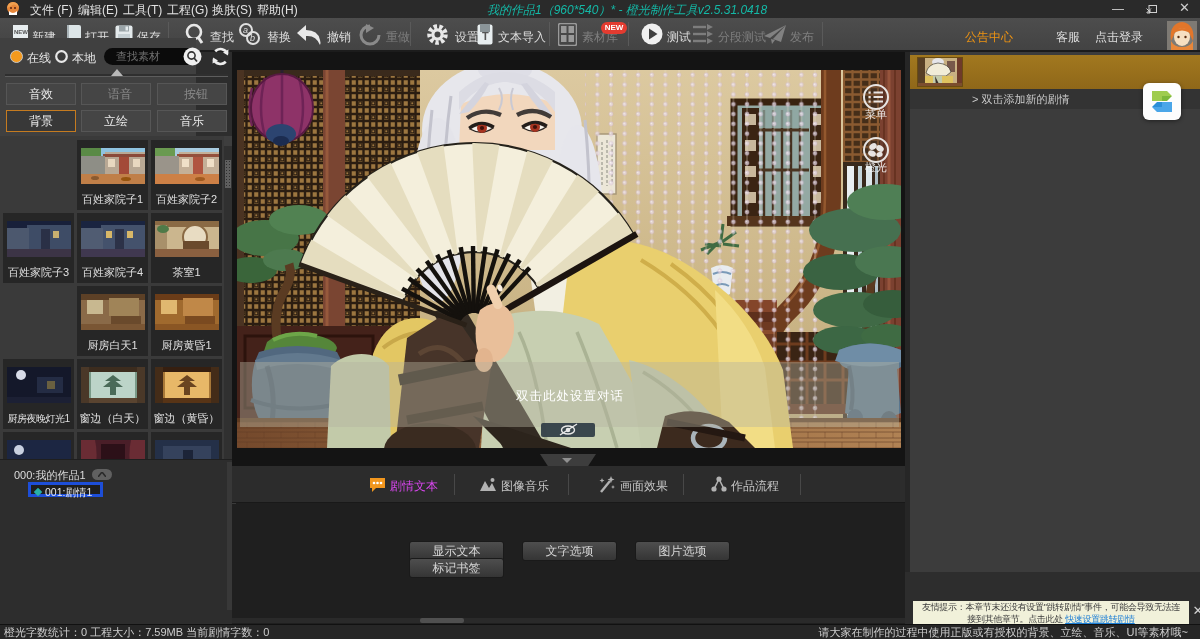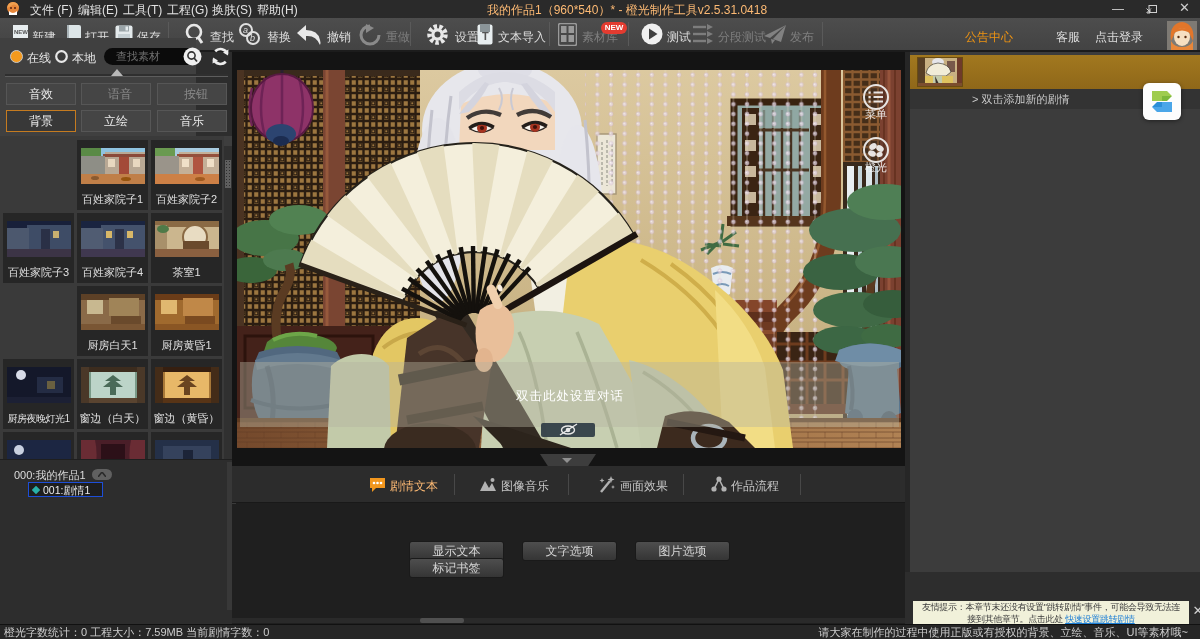"我的作品1（960*540）* - 橙光制作工具v2.5.31.0418" #title { color: #fdba74 -> #14b8a6; font-style: none -> italic }
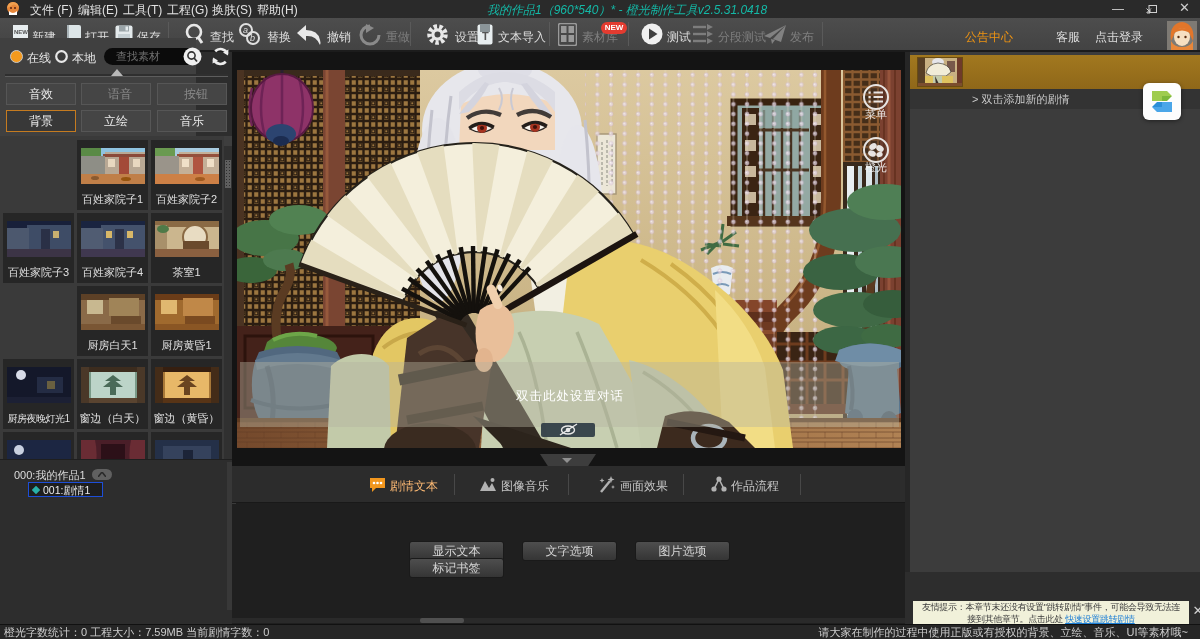"001:剧情1" div.abs { border: 1px solid #1d4ed8 -> 3px solid #1d4ed8 }
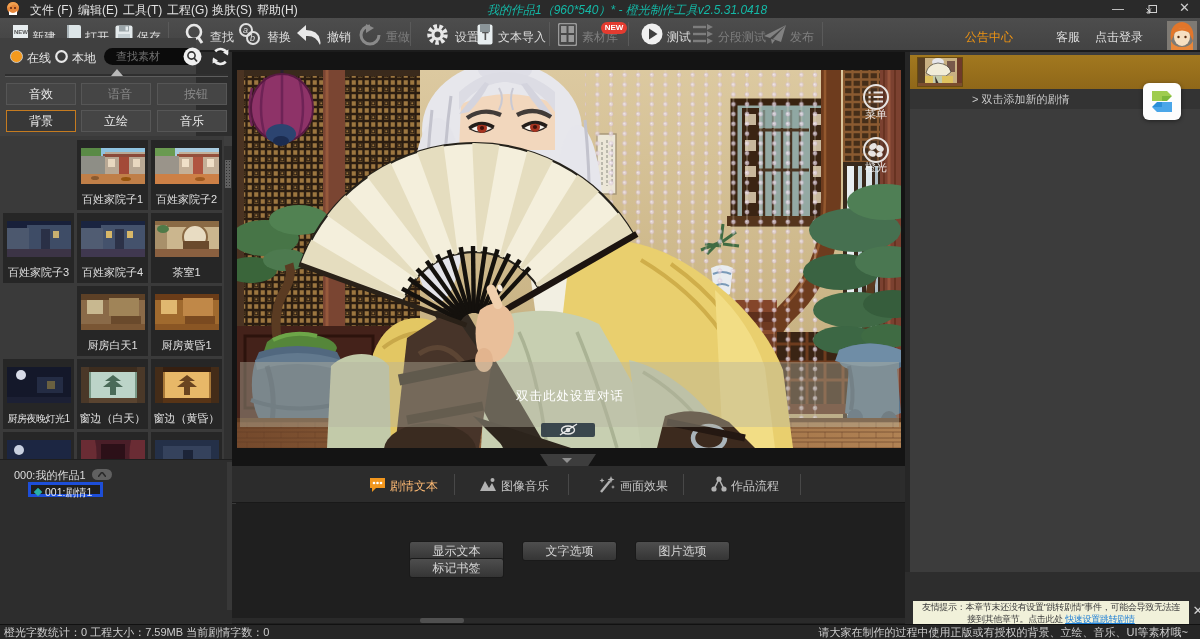"剧情文本" span.tabtxt { color: #fdba74 -> #d946ef }
